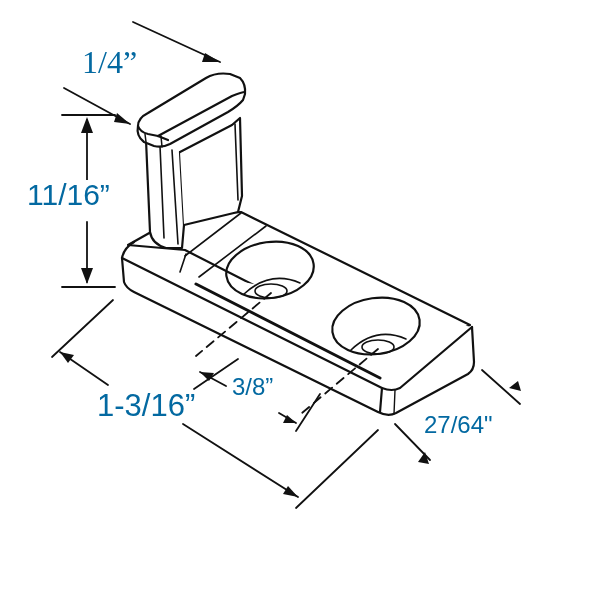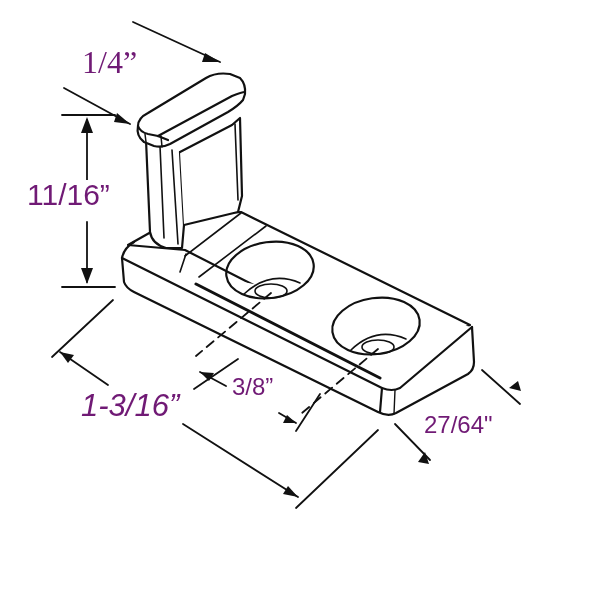"1/4”" .dim-label { color: #701a75 -> #0369a1 }
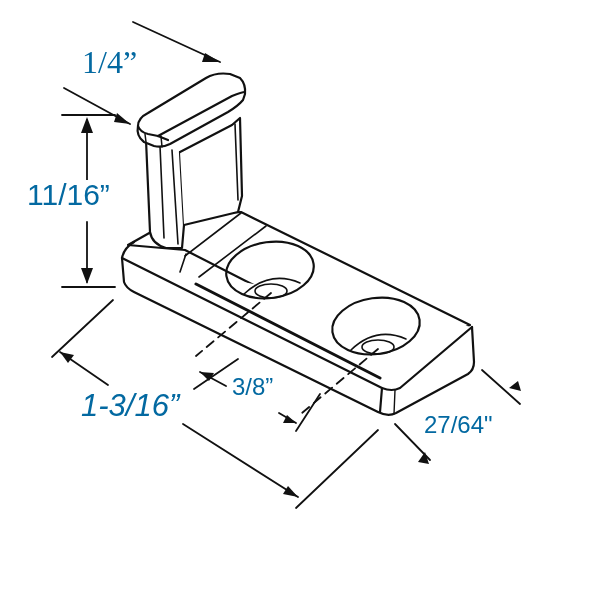"1-3/16”" div.dim-label { font-style: italic -> none; left: 81px -> 97px }
